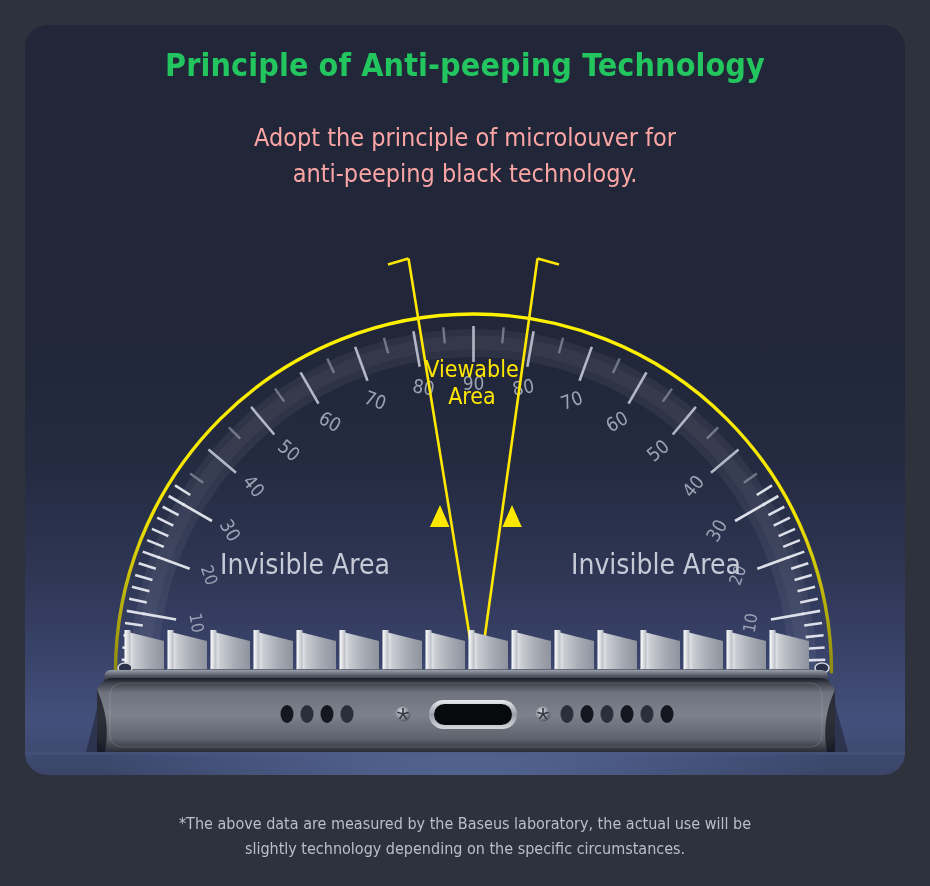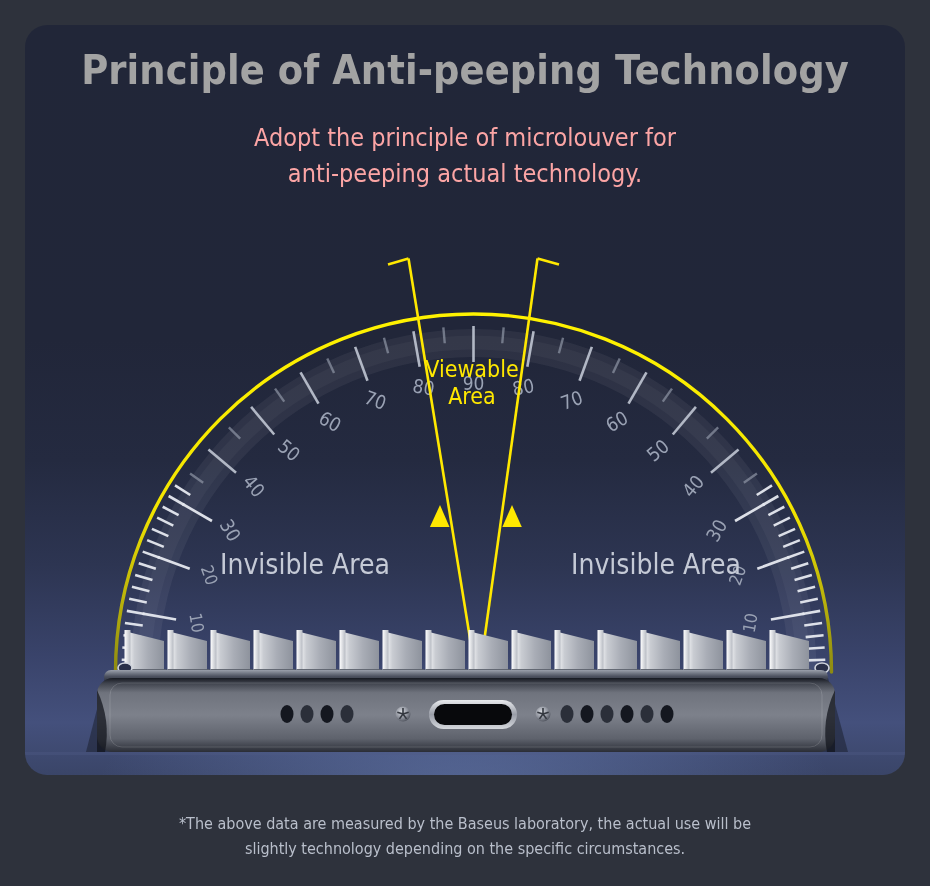"Principle of Anti-peeping Technology" .title { color: #a3a3a3 -> #22c55e; font-size: 41px -> 32px }
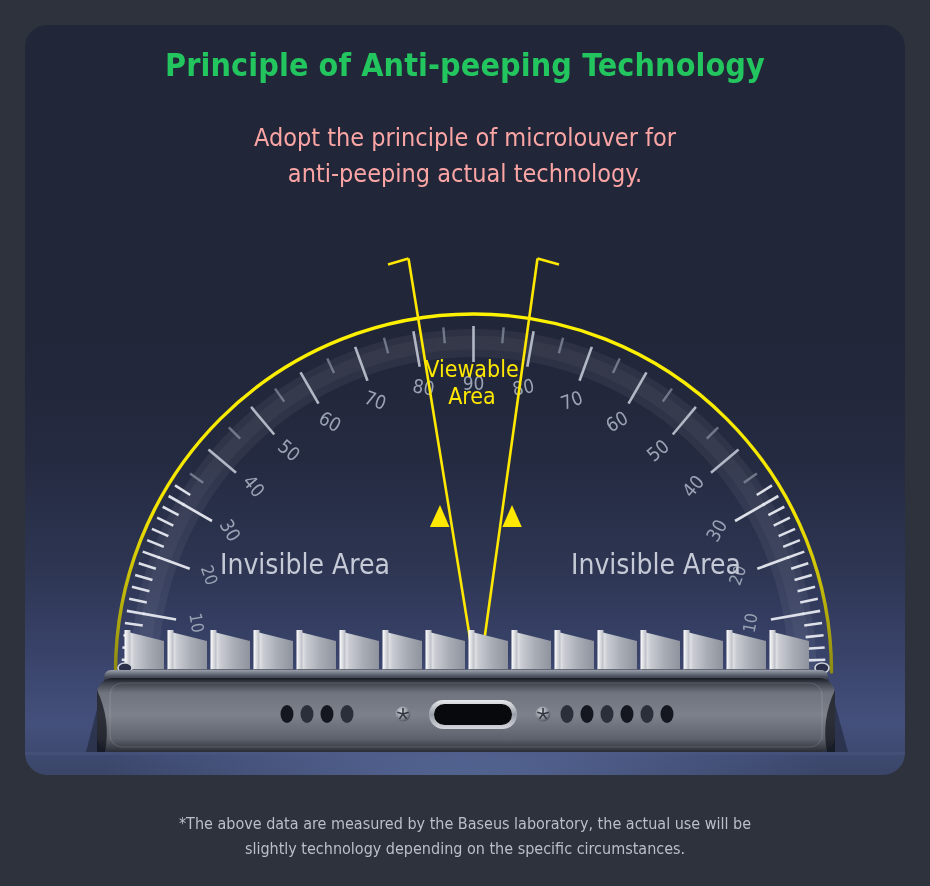"anti-peeping actual technology." div { text: actual -> black }
